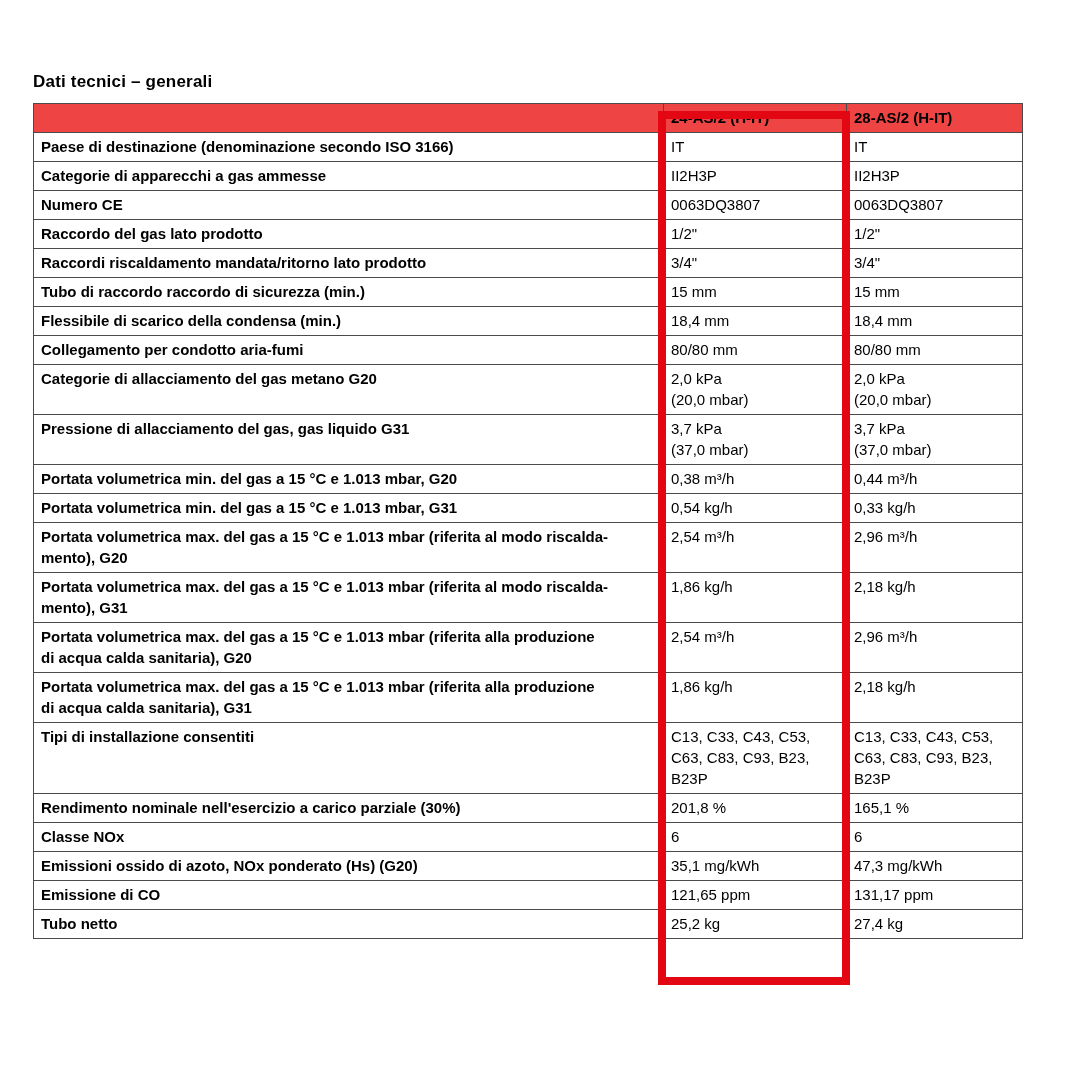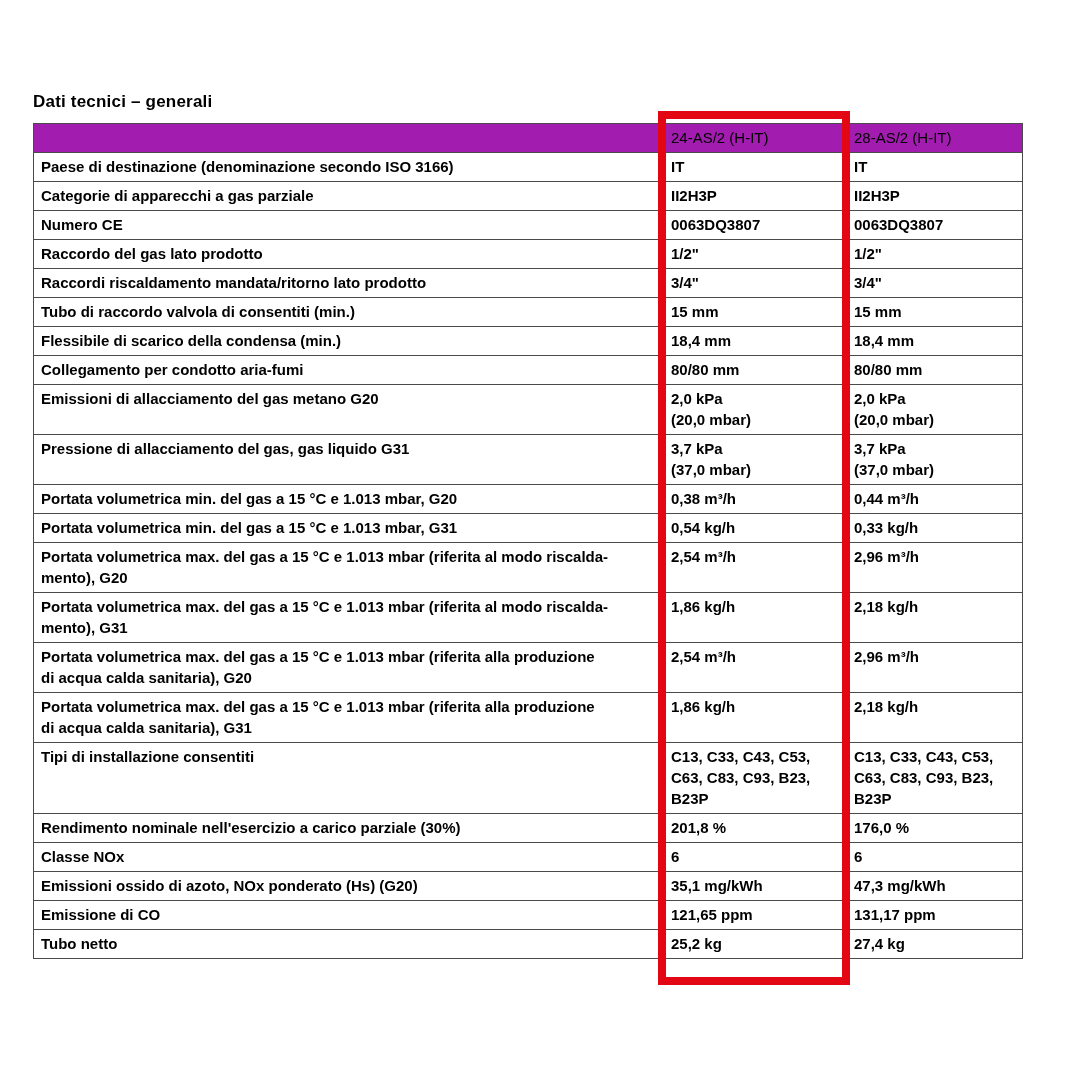"Dati tecnici – generali" .content { top: 92px -> 72px }
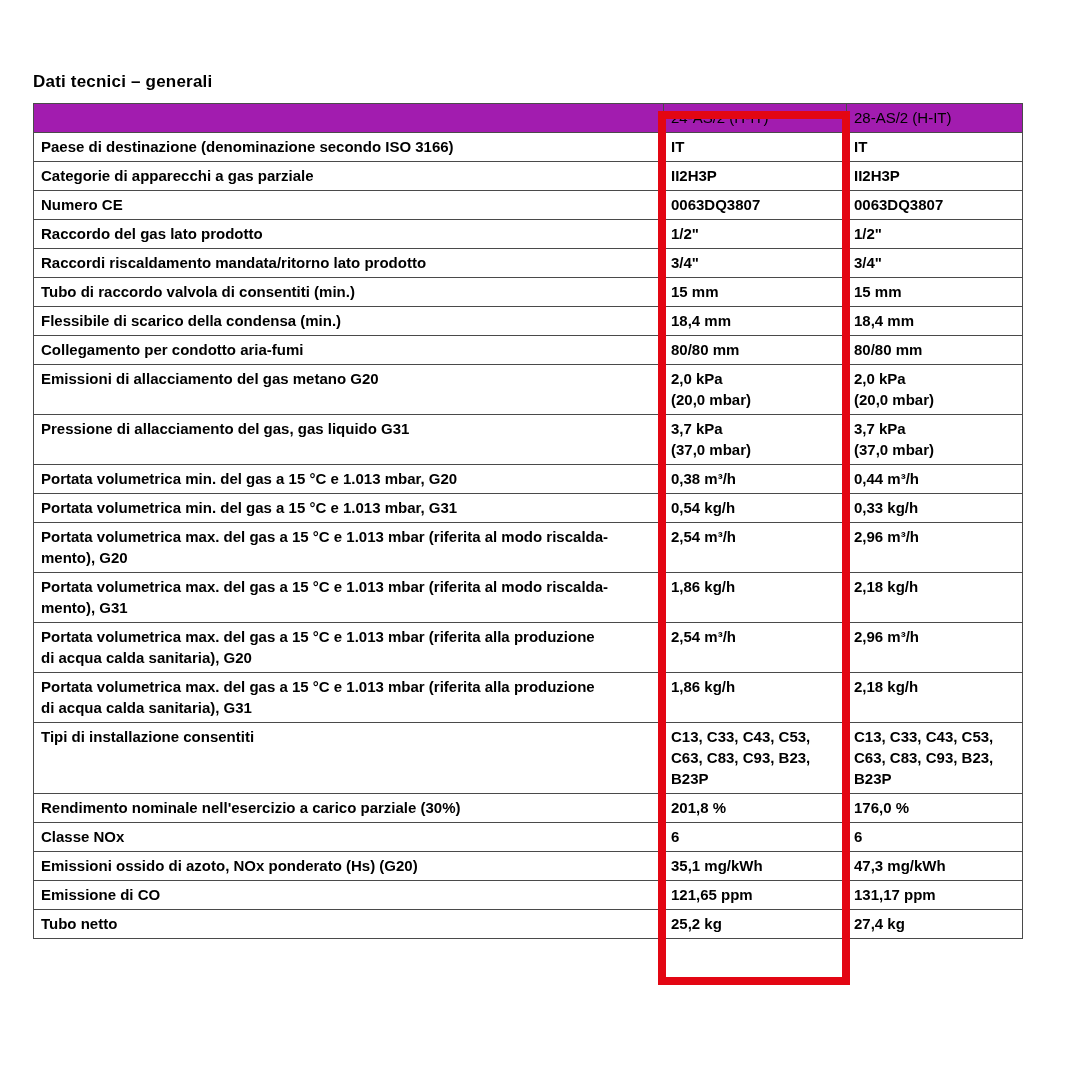"24-AS/2 (H-IT)" table.data thead th { background: #a21caf -> #ef4444; font-weight: 400 -> 700 }
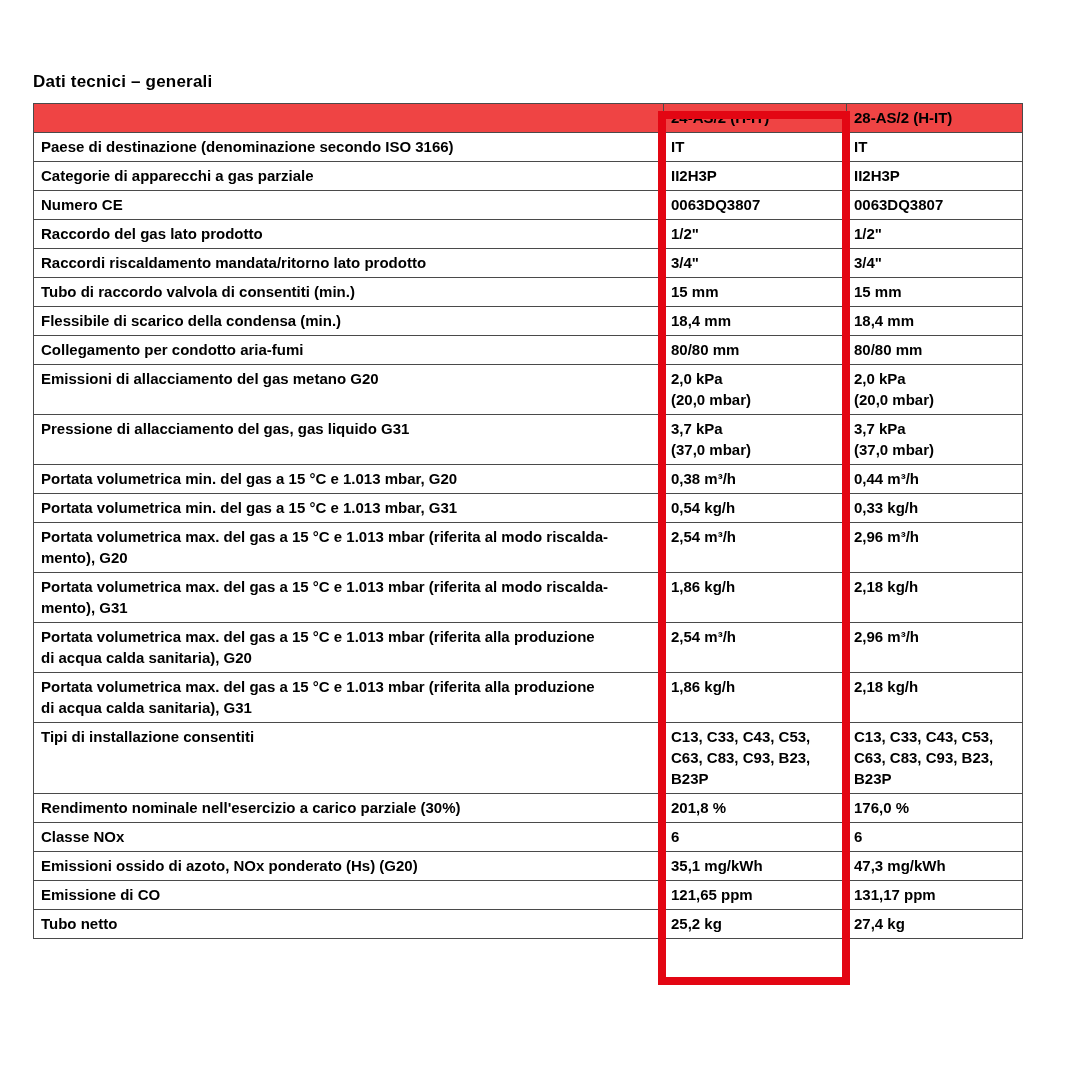"IT" td.val { font-weight: 700 -> 400 }
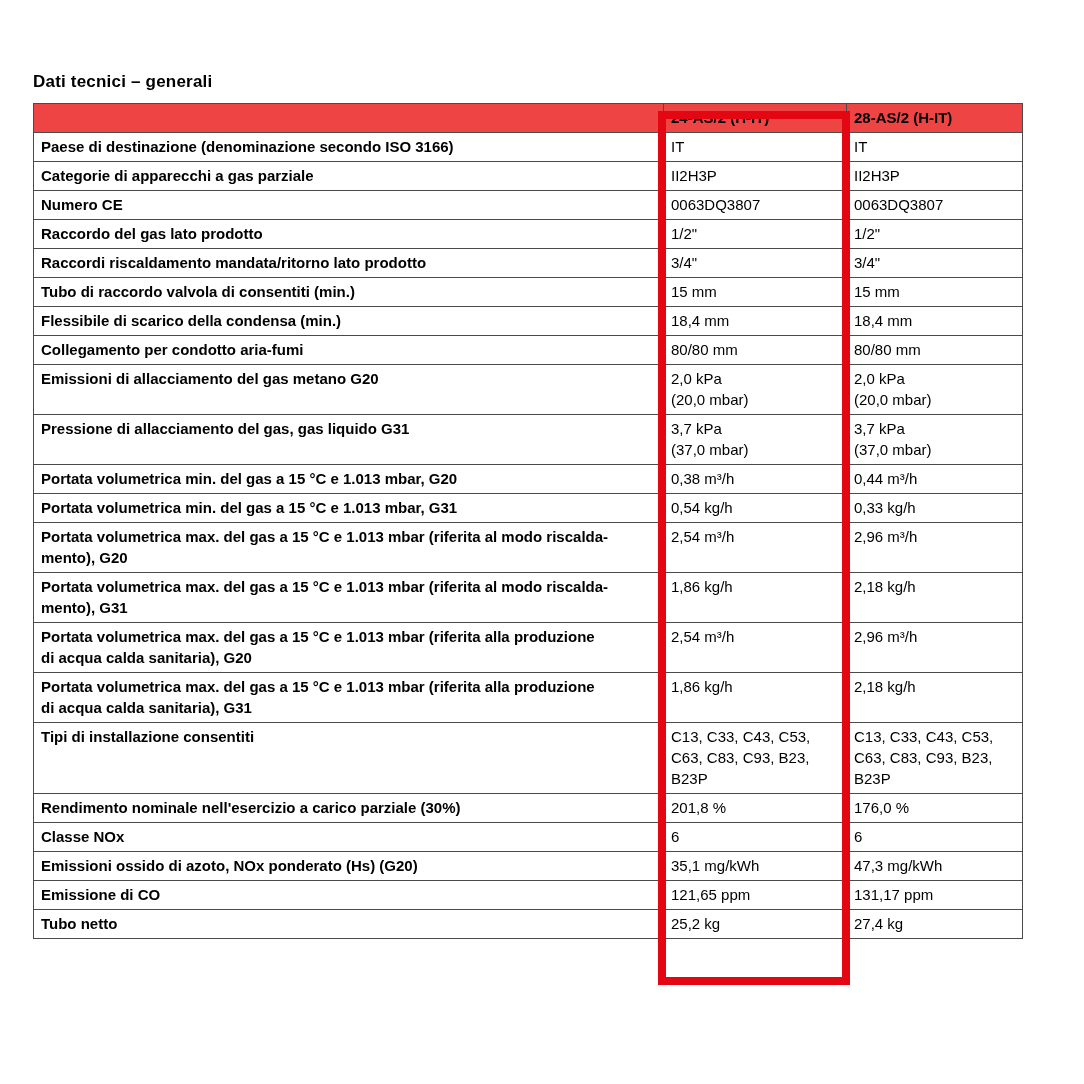"Categorie di apparecchi a gas" td.lbl { text: parziale -> ammesse }
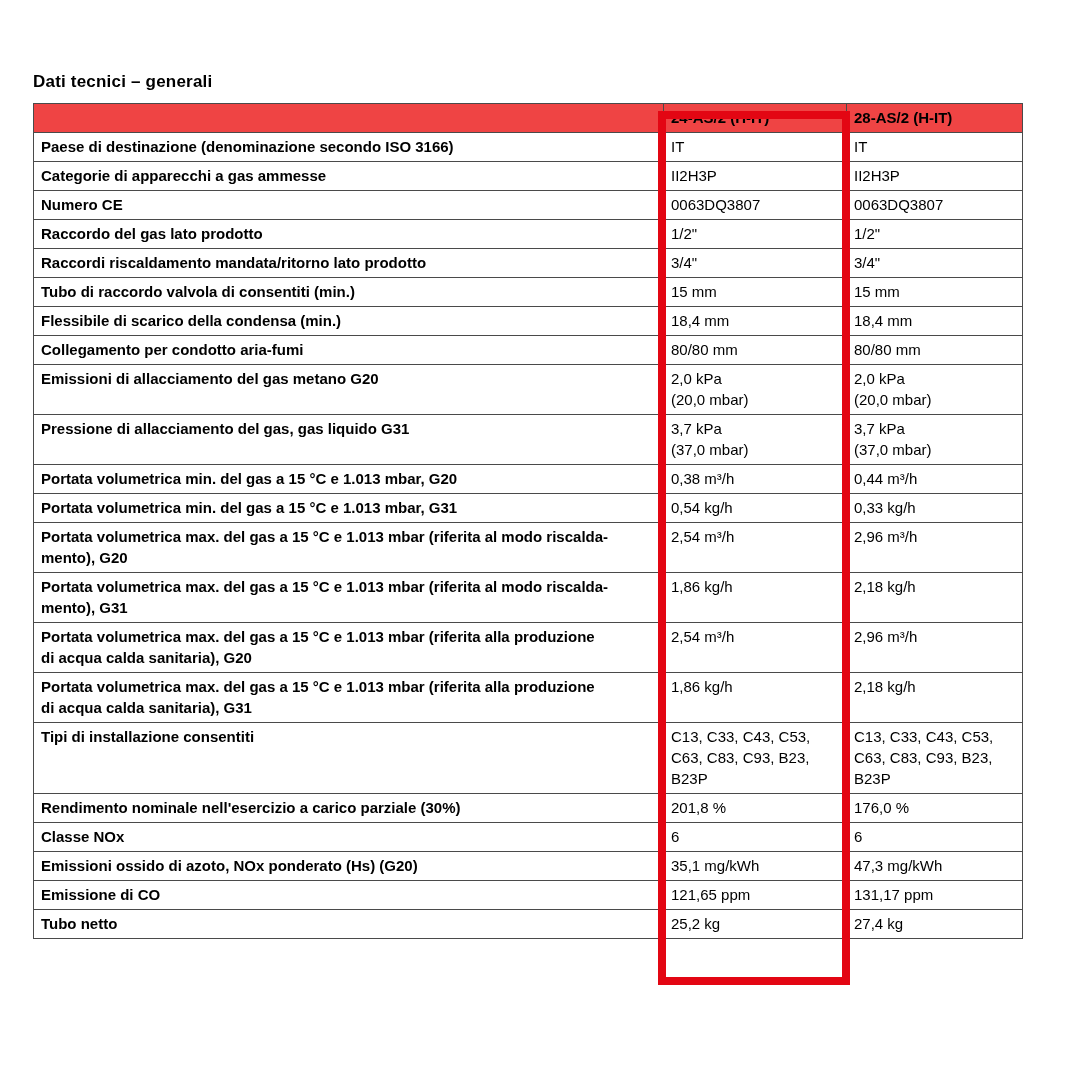"Tubo di raccordo valvola di" td.lbl { text: valvola di consentiti -> raccordo di sicurezza }
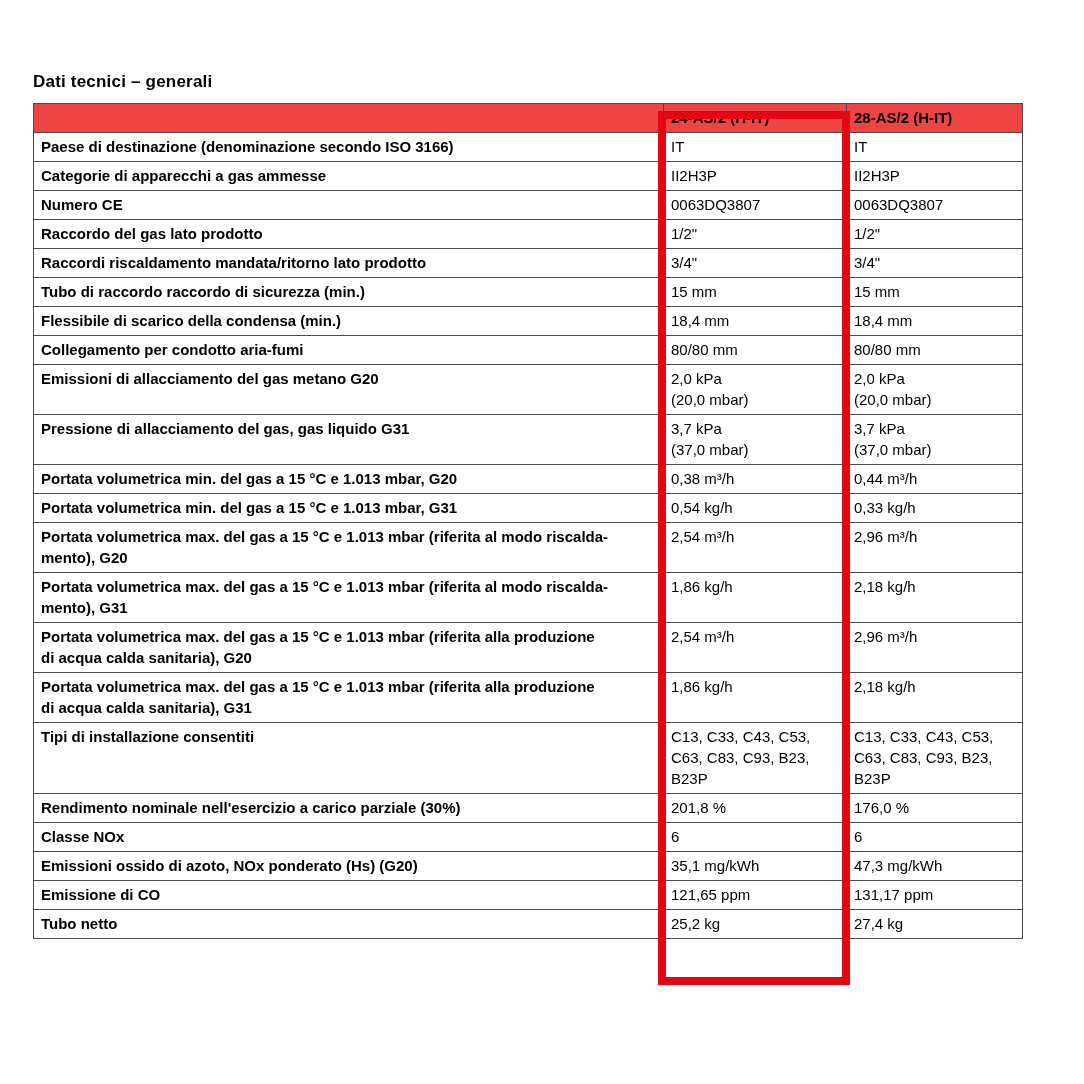"Emissioni di allacciamento del gas" td.lbl { text: Emissioni -> Categorie }
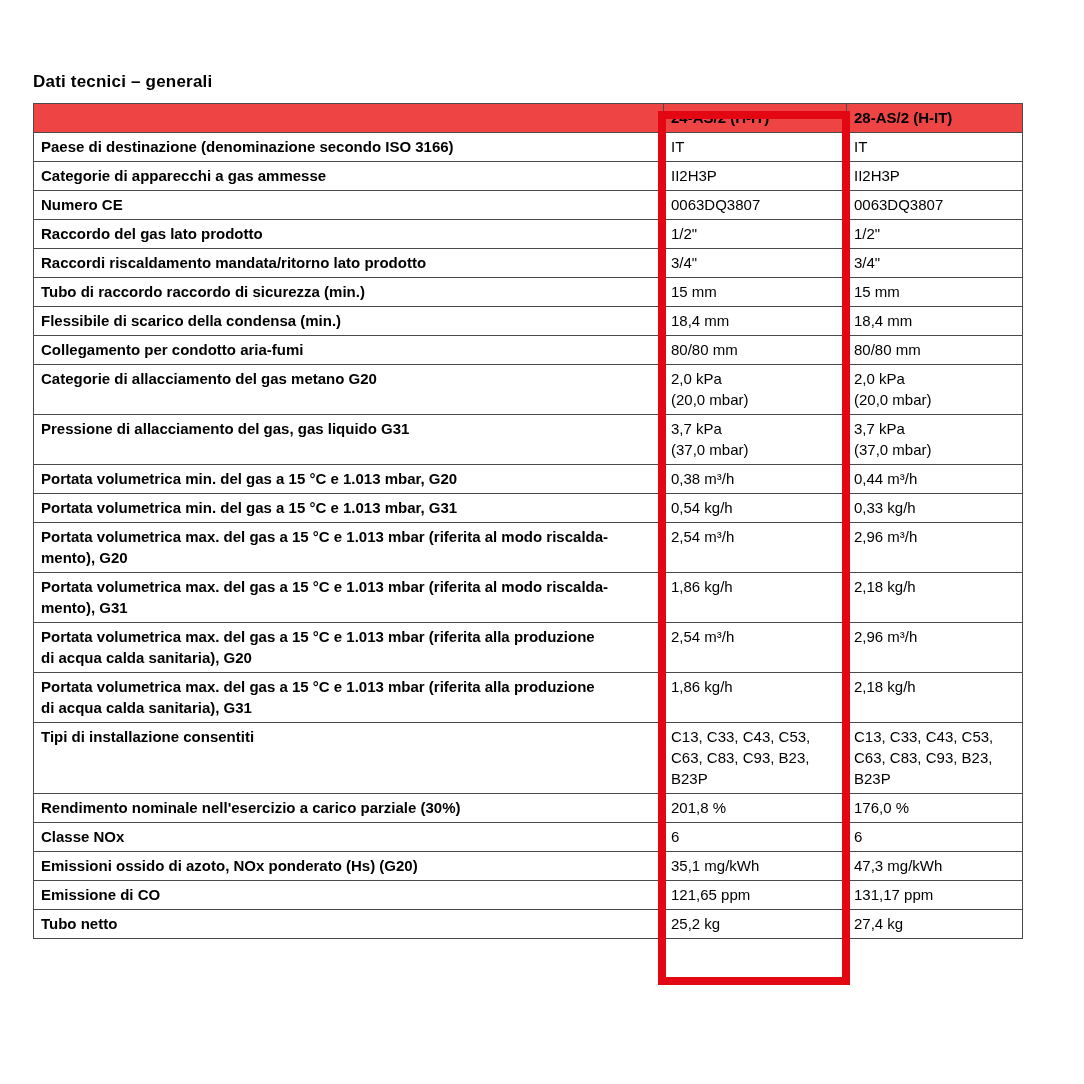"176,0 %" td.val { text: 176,0 -> 165,1 }
